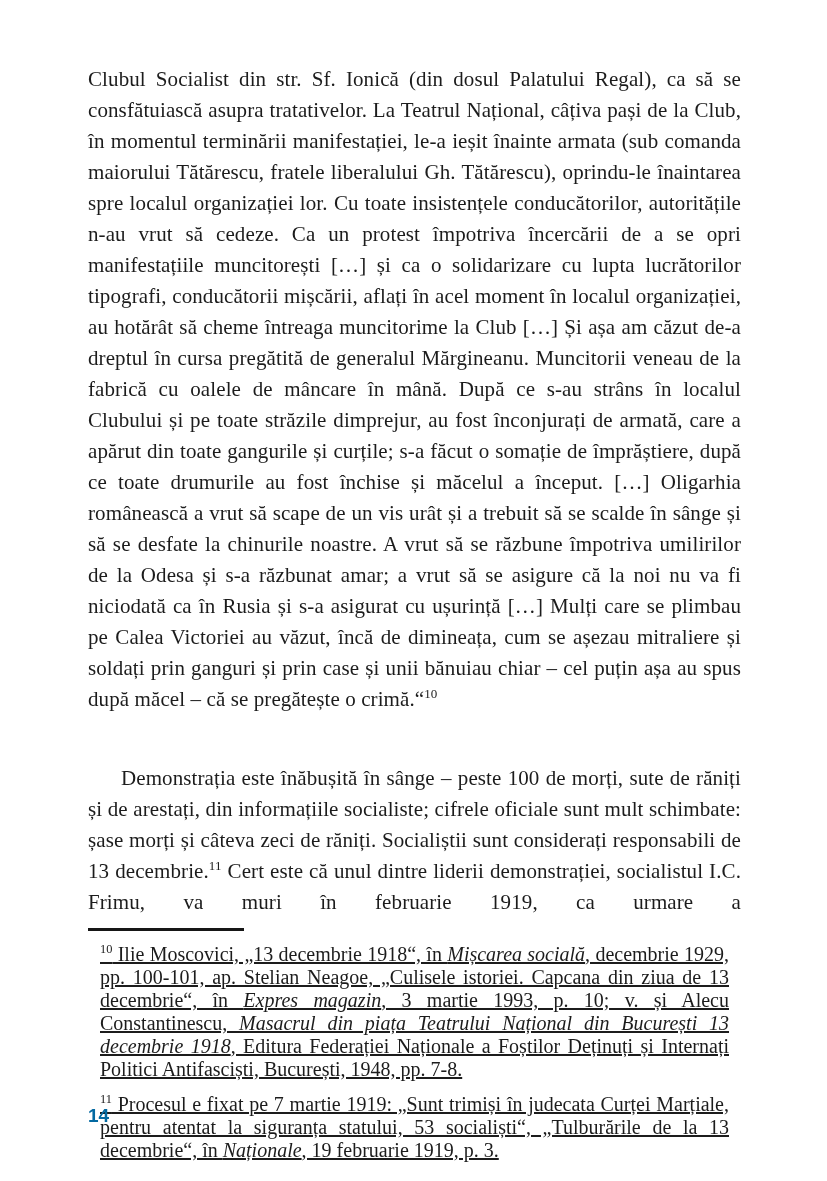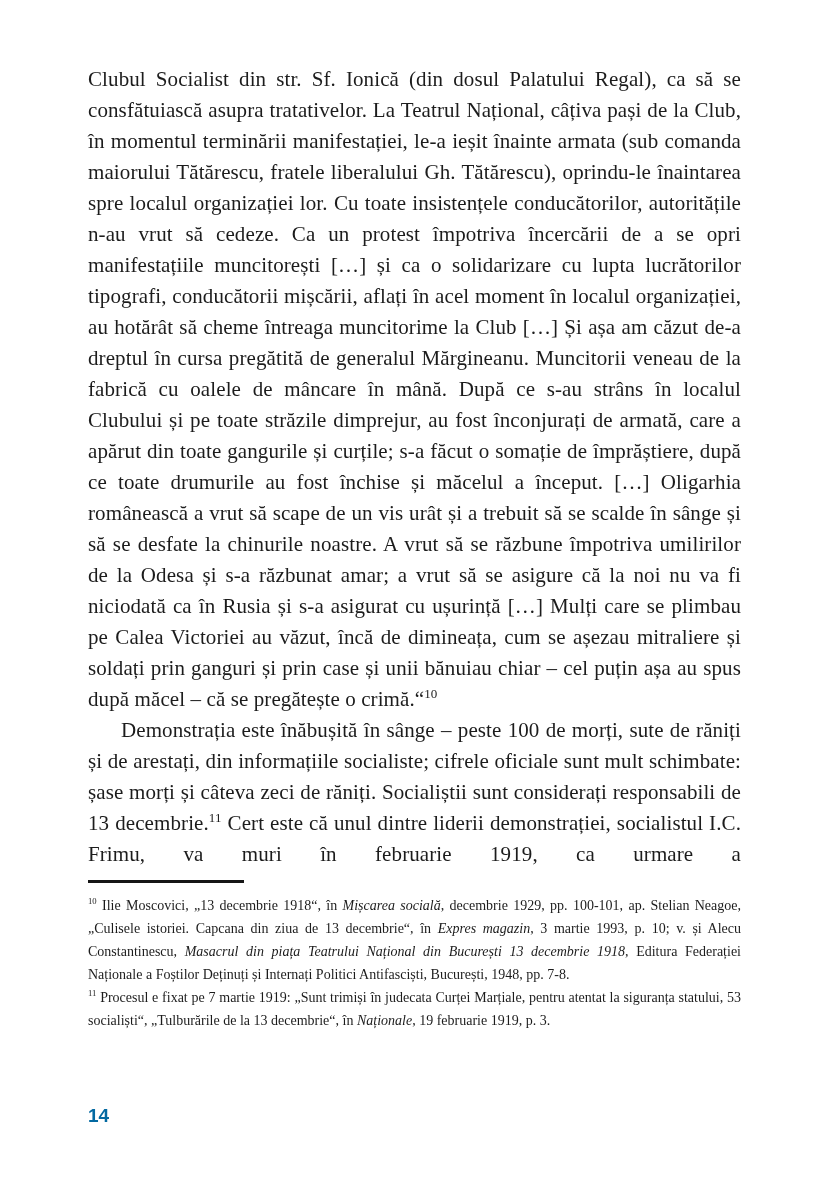"Demonstrația este înăbușită în sânge" .body-text p.para.justify-last { margin-top: none -> 48px }
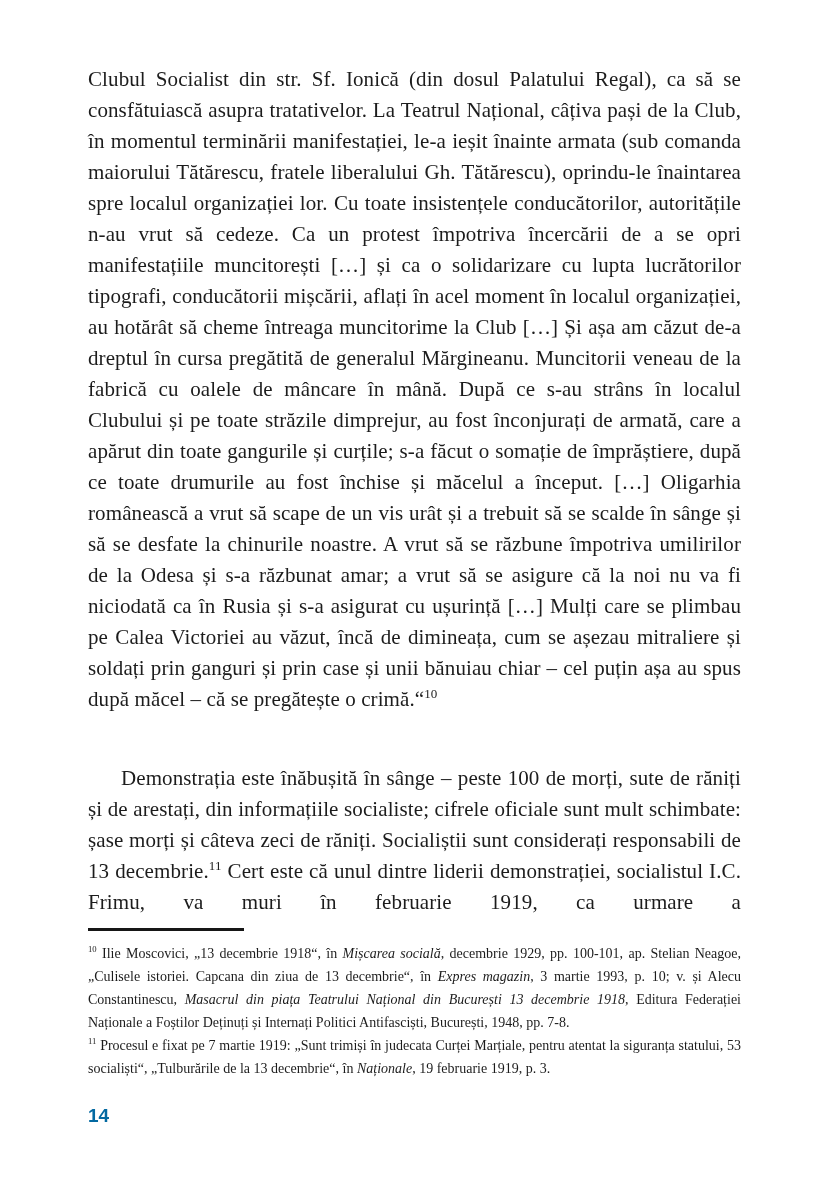"10 Ilie Moscovici, „13 decembrie" .footnotes p.footnote { font-size: 14px -> 20px; margin: 0 -> 12px; text-decoration: none -> underline }
